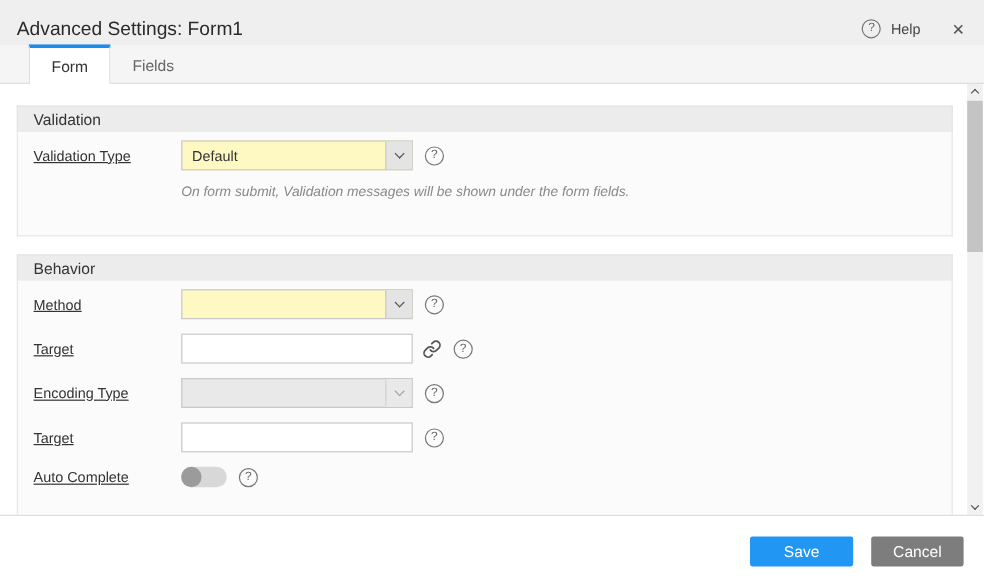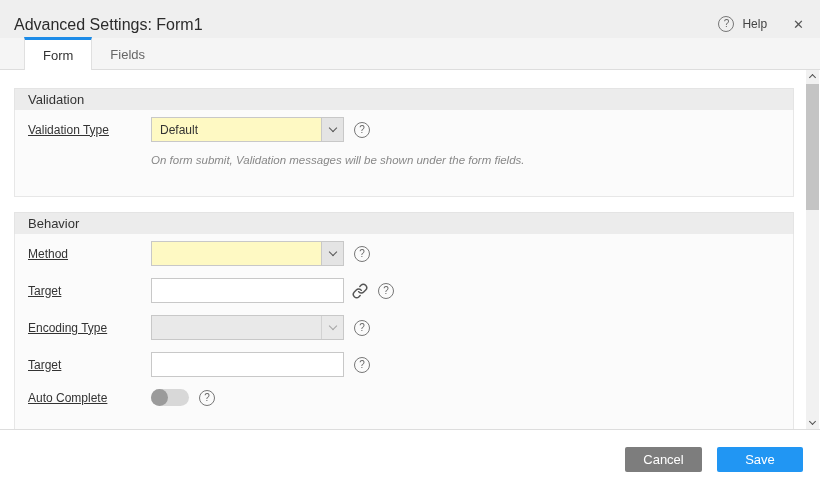"Cancel" button.btn { order: before "Save" -> after "Save" }
